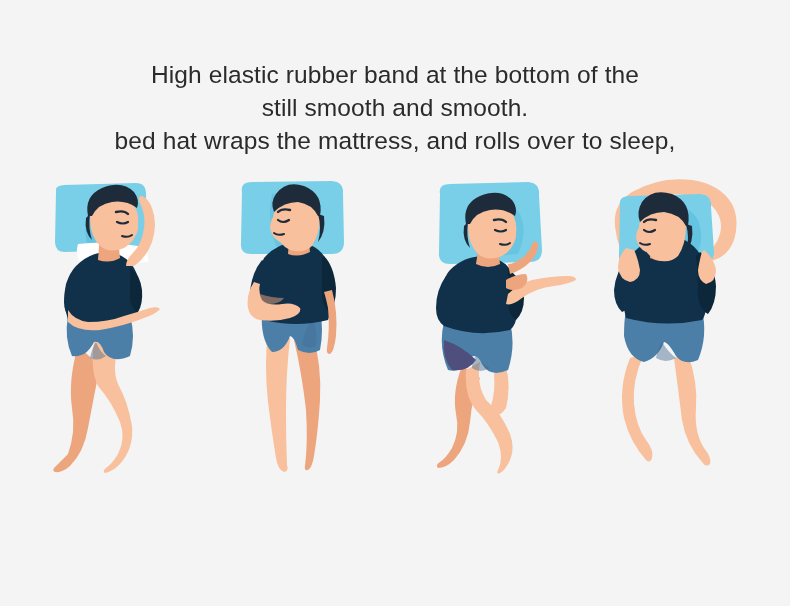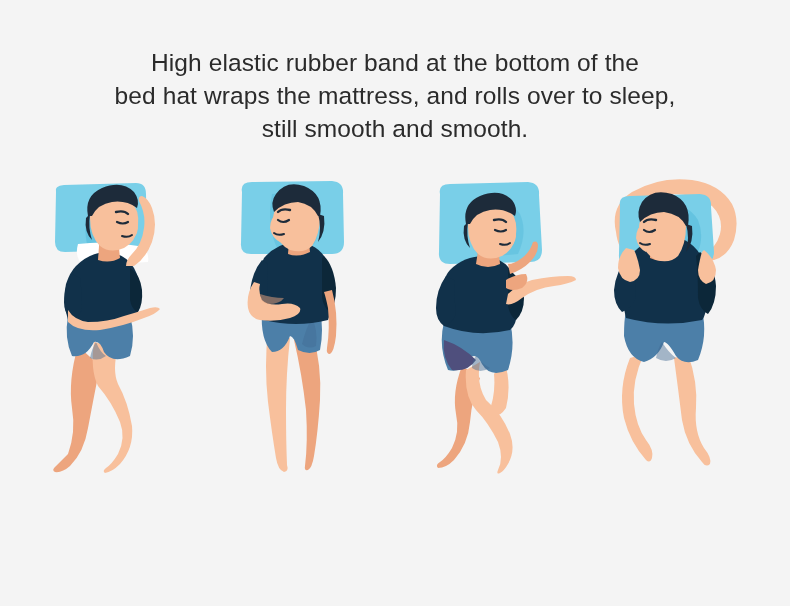"High elastic rubber band at" .caption { top: 46px -> 58px }
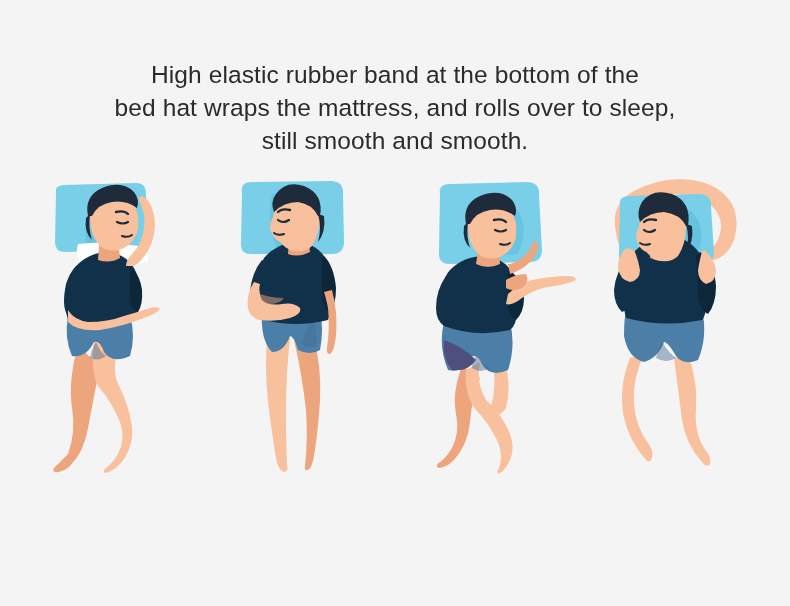"bed hat wraps the mattress," span.line { order: before "still smooth and smooth." -> after "still smooth and smooth." }
